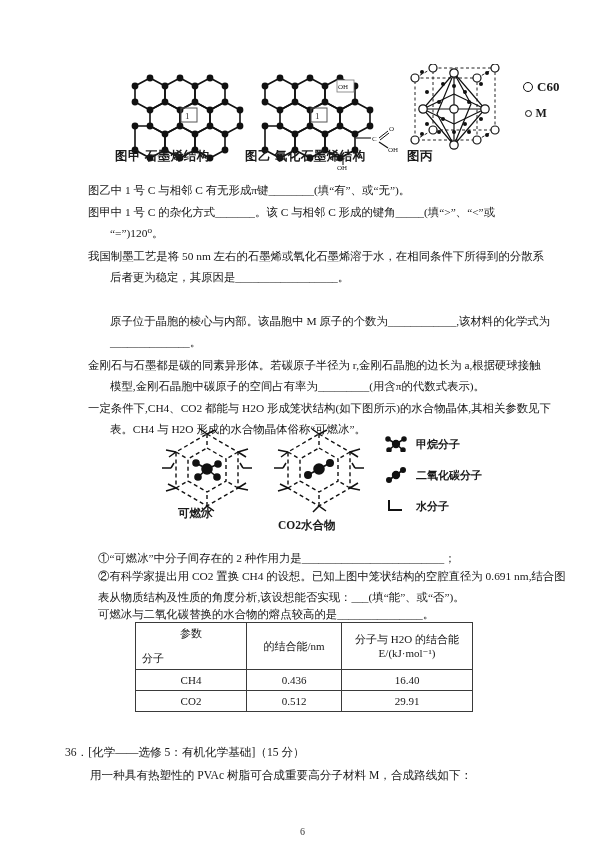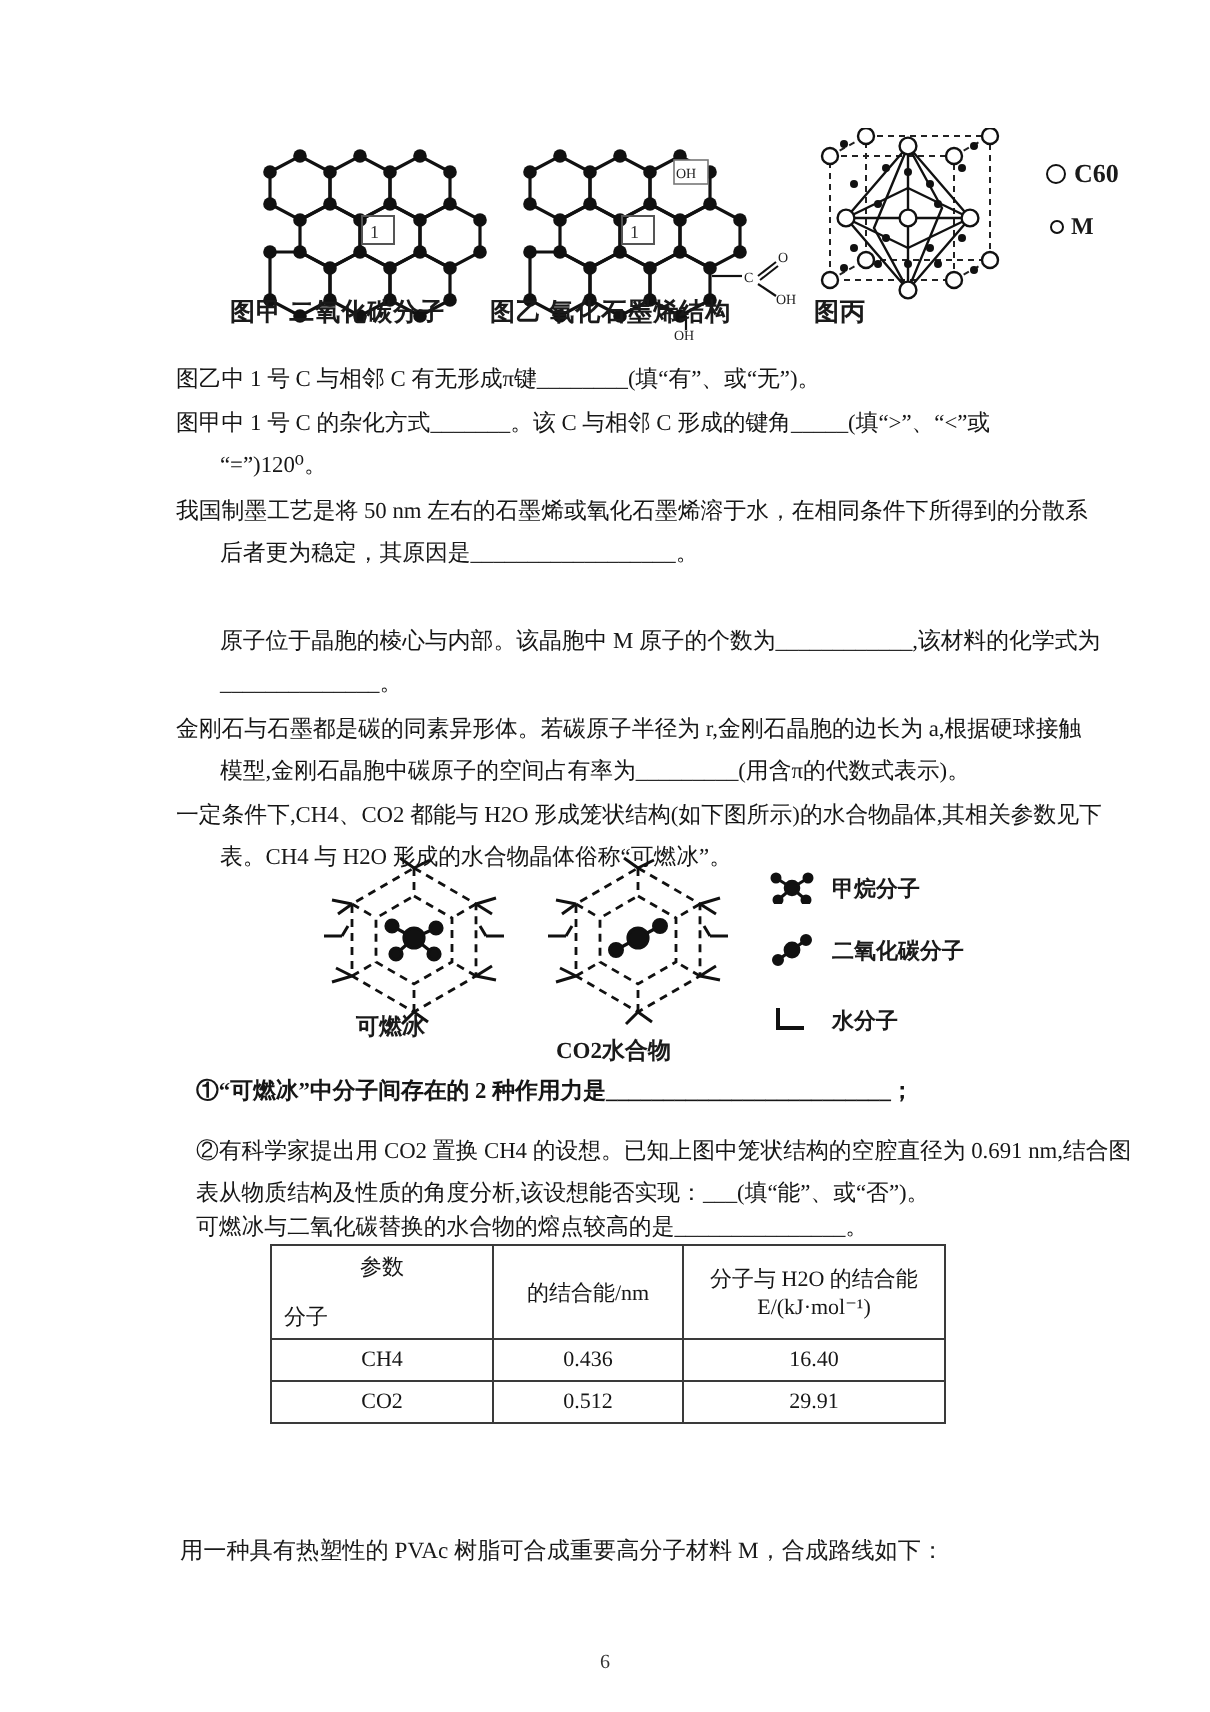"图甲 二氧化碳分子" span.fig-cap { text: 二氧化碳分子 -> 石墨烯结构 }
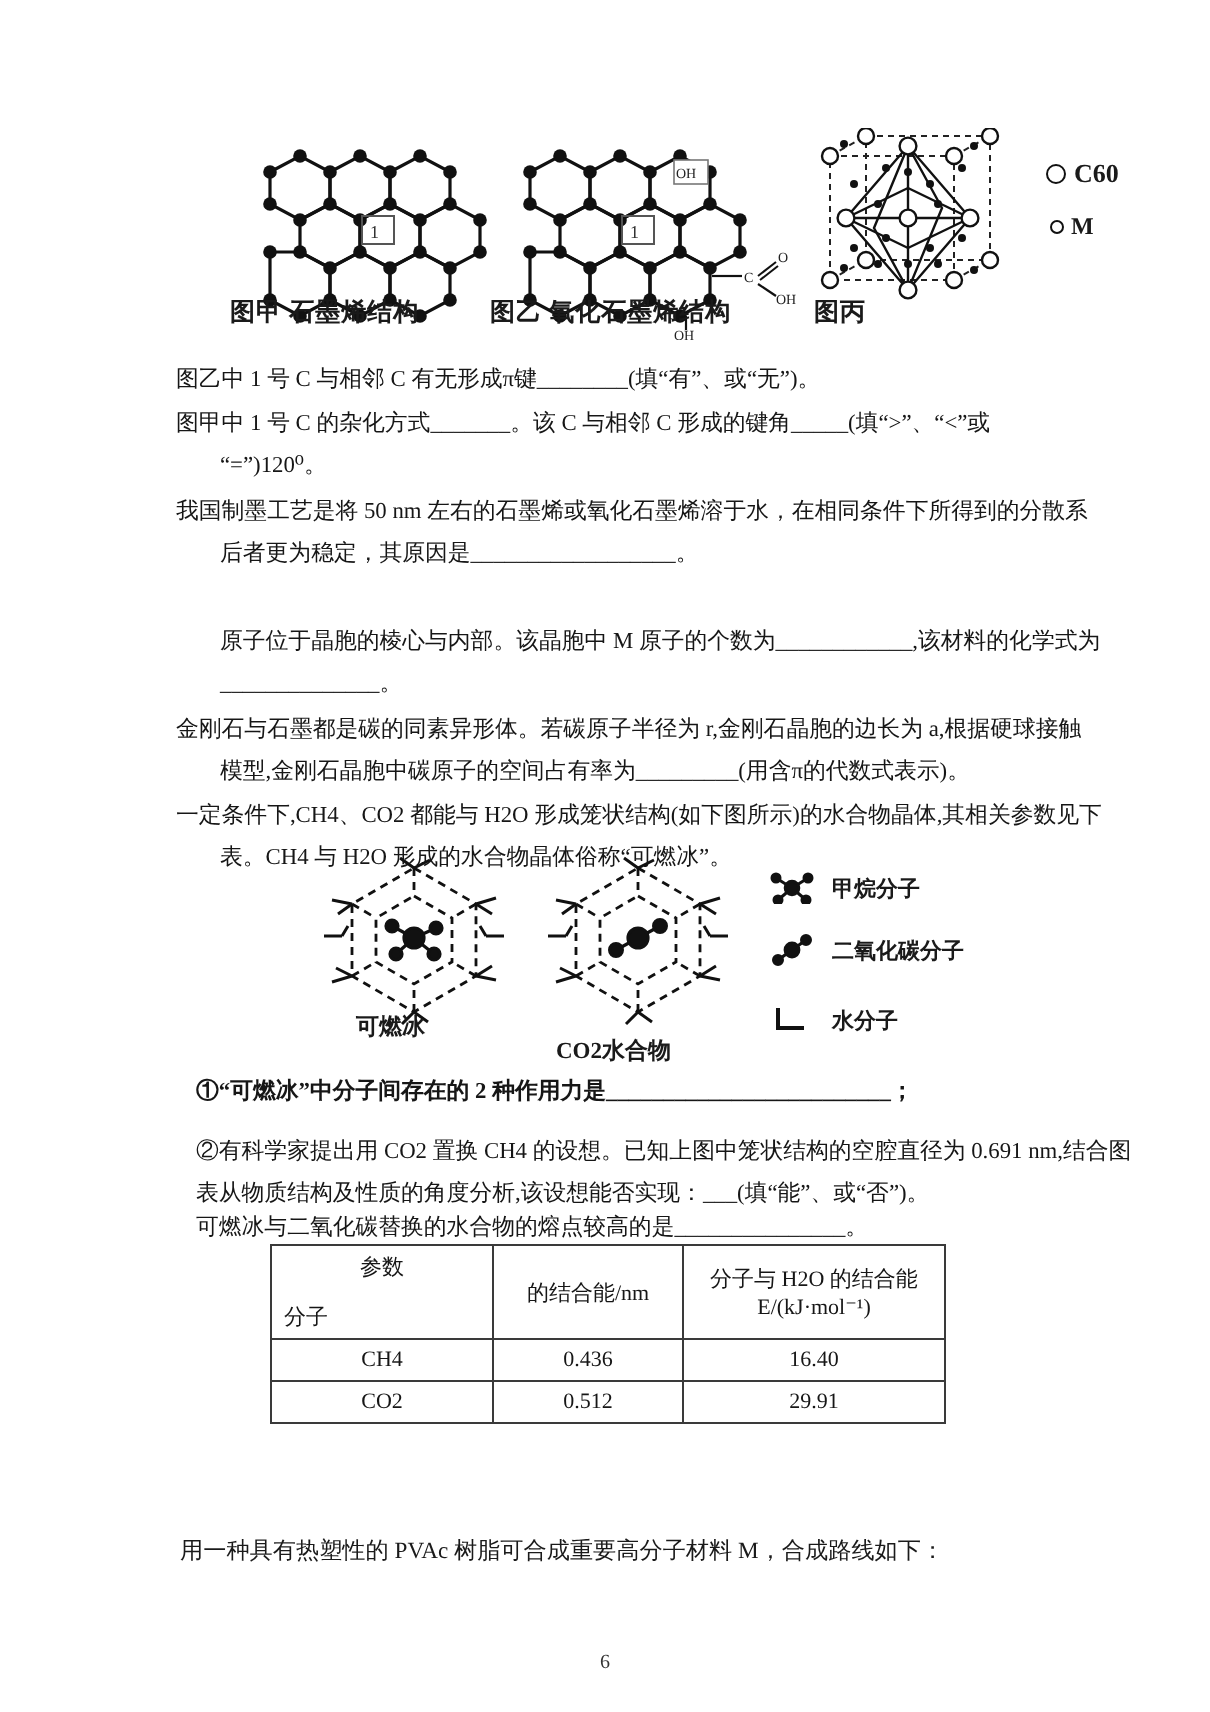"水分子" div { align-items: flex-end -> center }
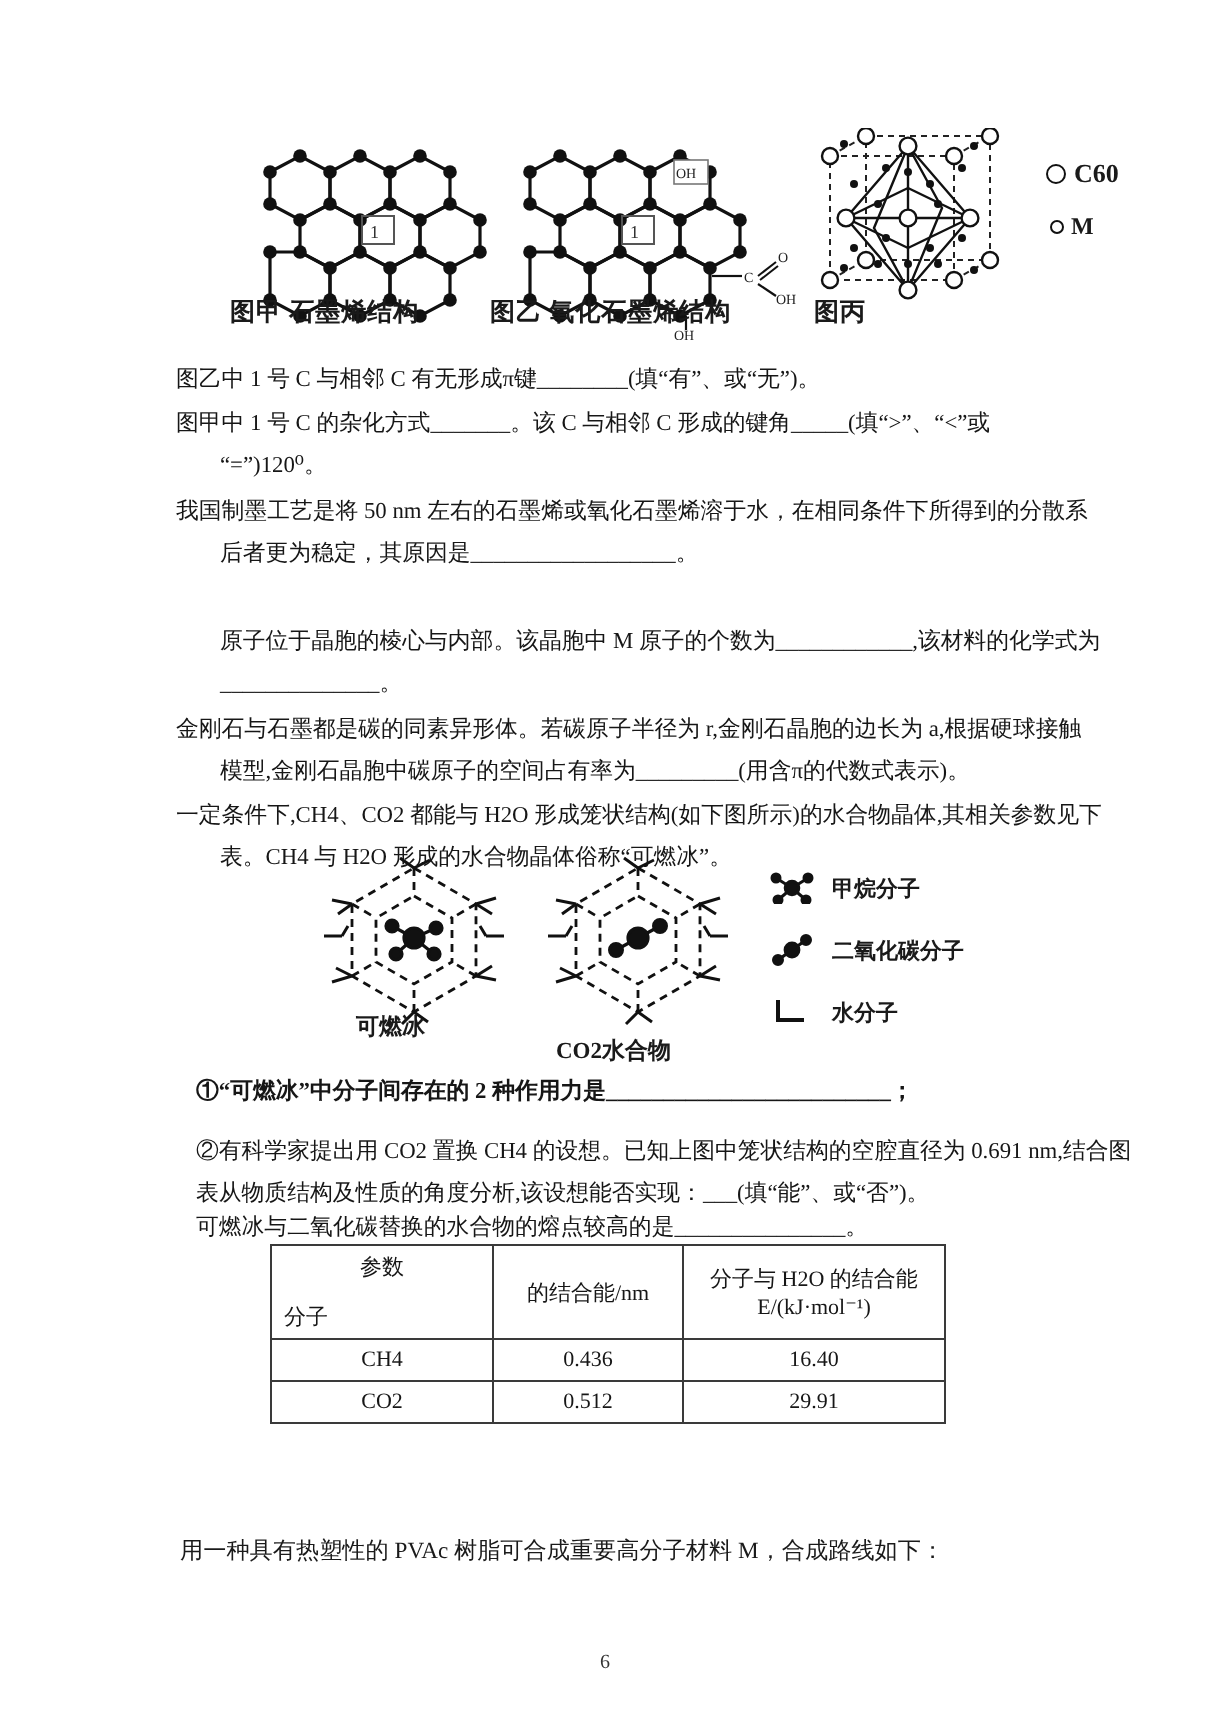"①“可燃冰”中分子间存在的 2" div.q { font-weight: bold -> none; top: 536px -> 548px }
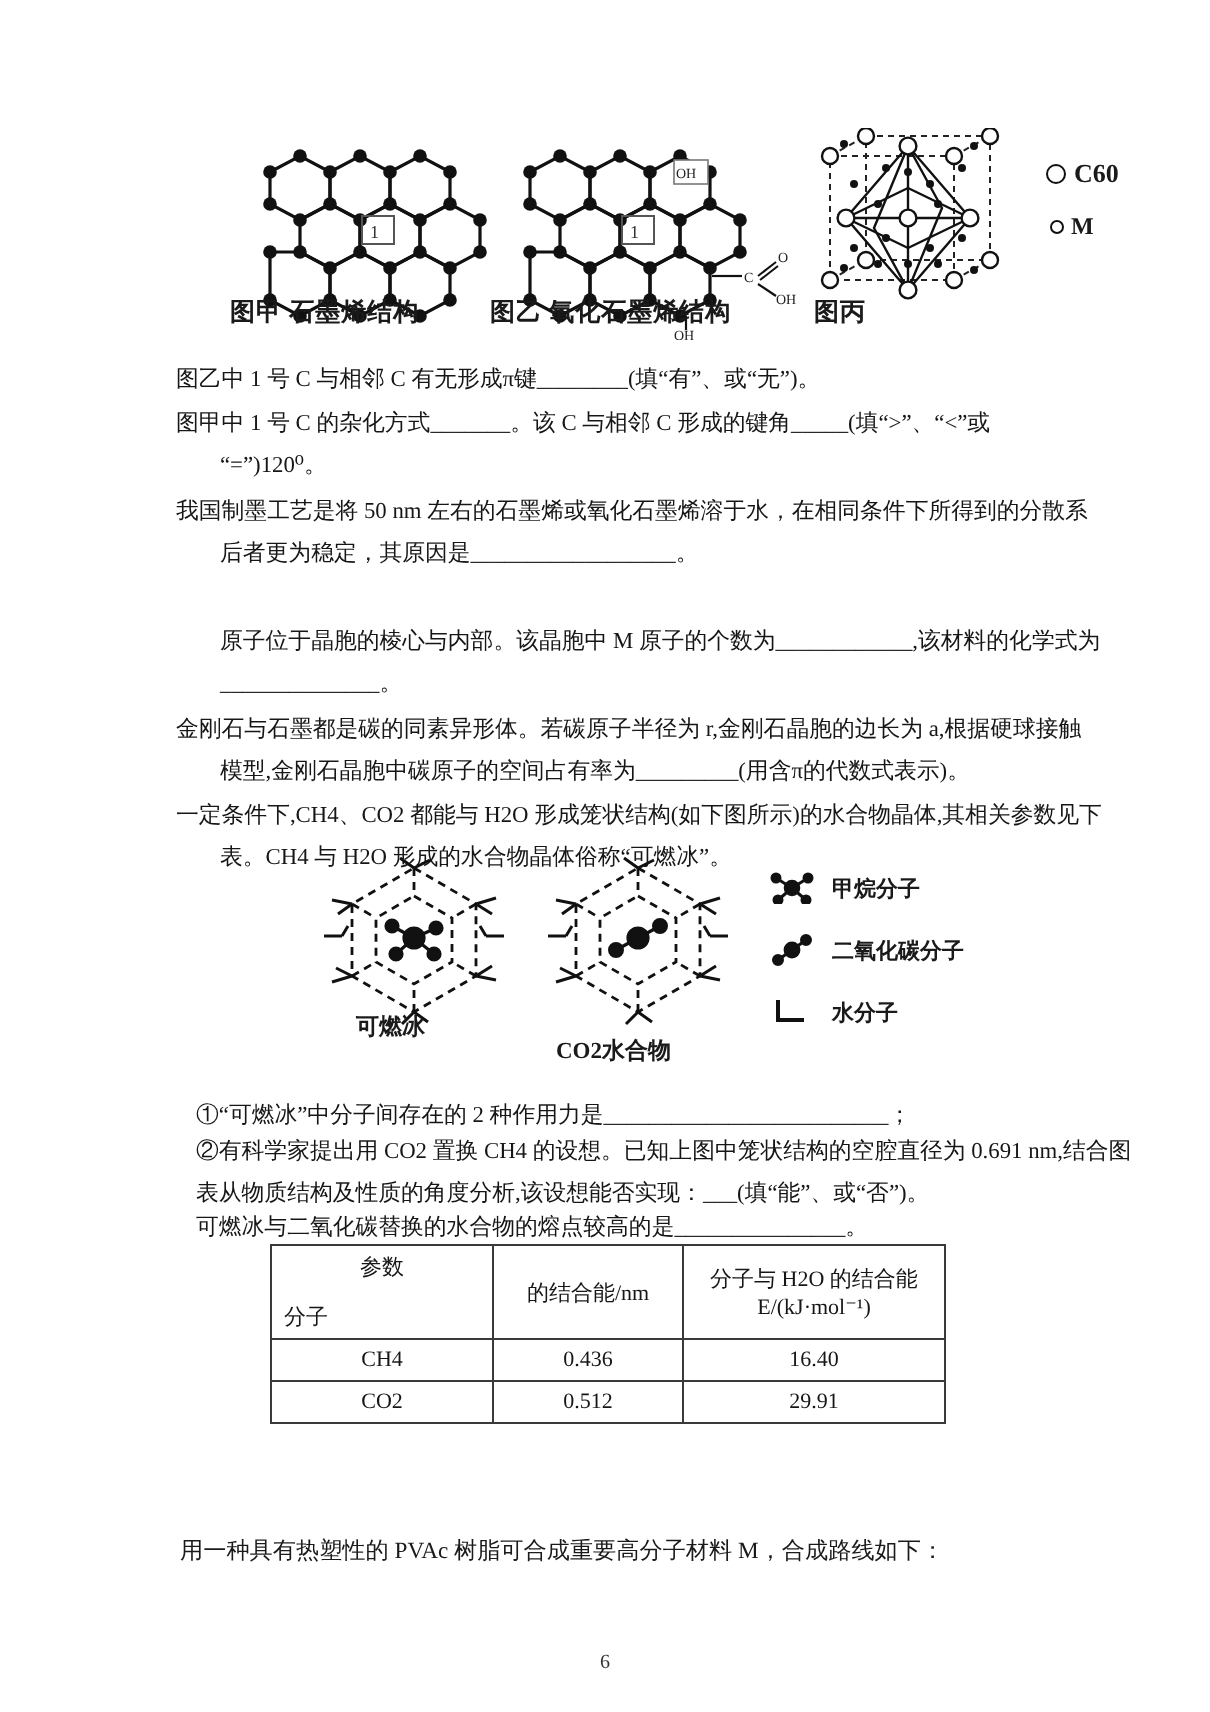"36．[化学——选修 5：有机化学基础]（15 分）" div.sec36 { html: none -> <div>36．[化学——选修 5：有机化学基础]（15 分）</div> }
